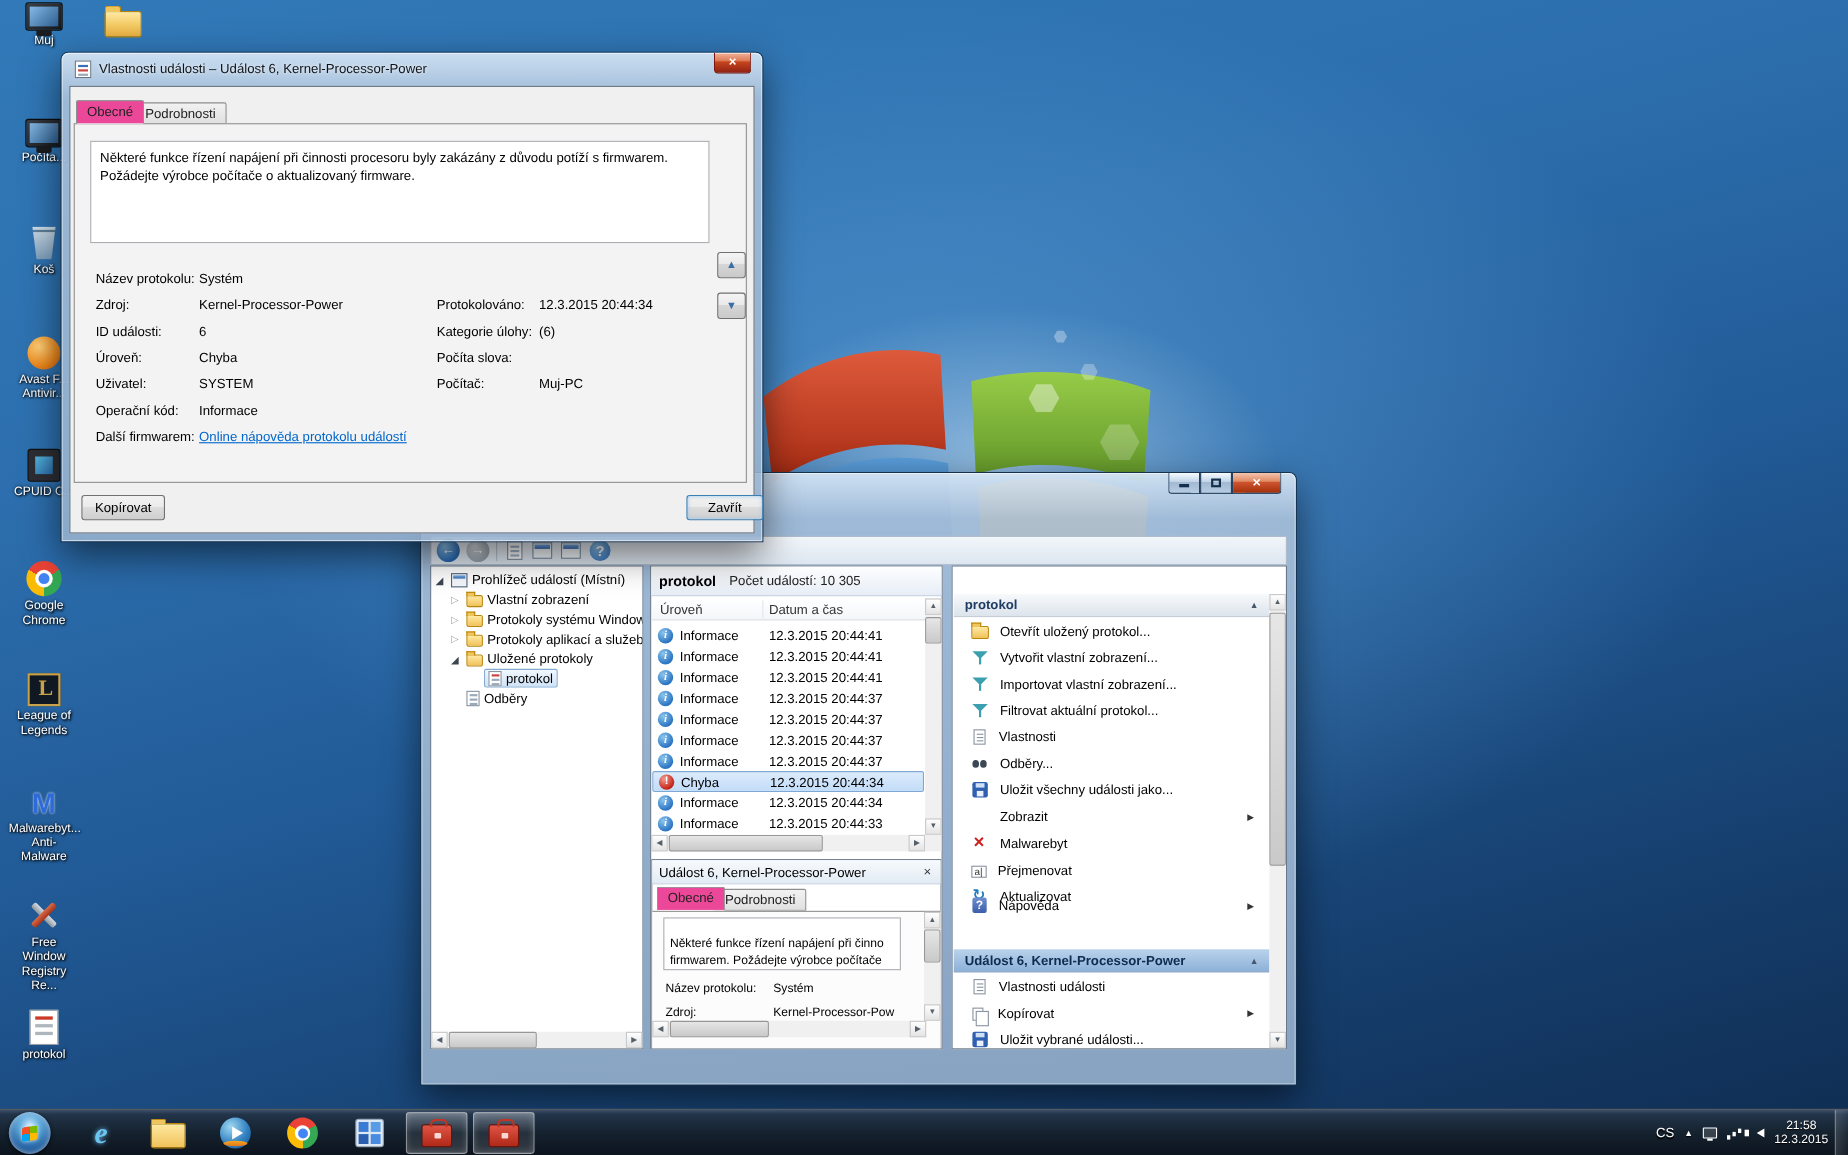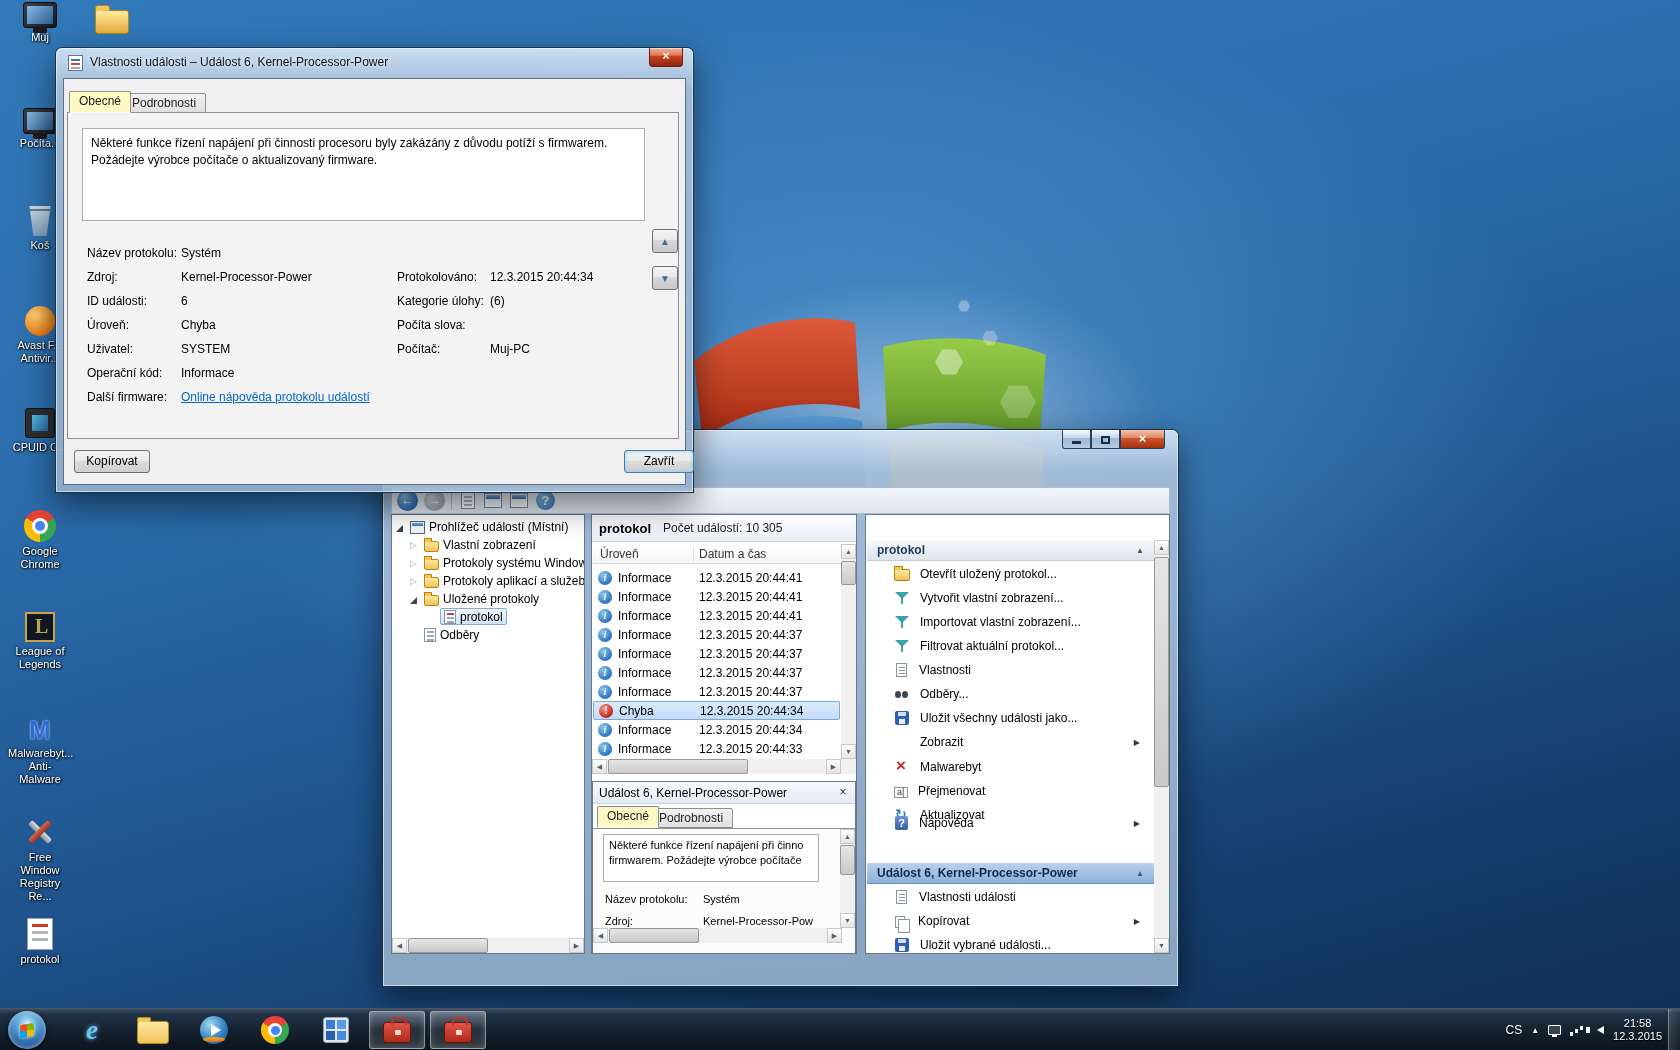"Obecné" .tab.active { background: #fef9c3 -> #ec4899 }
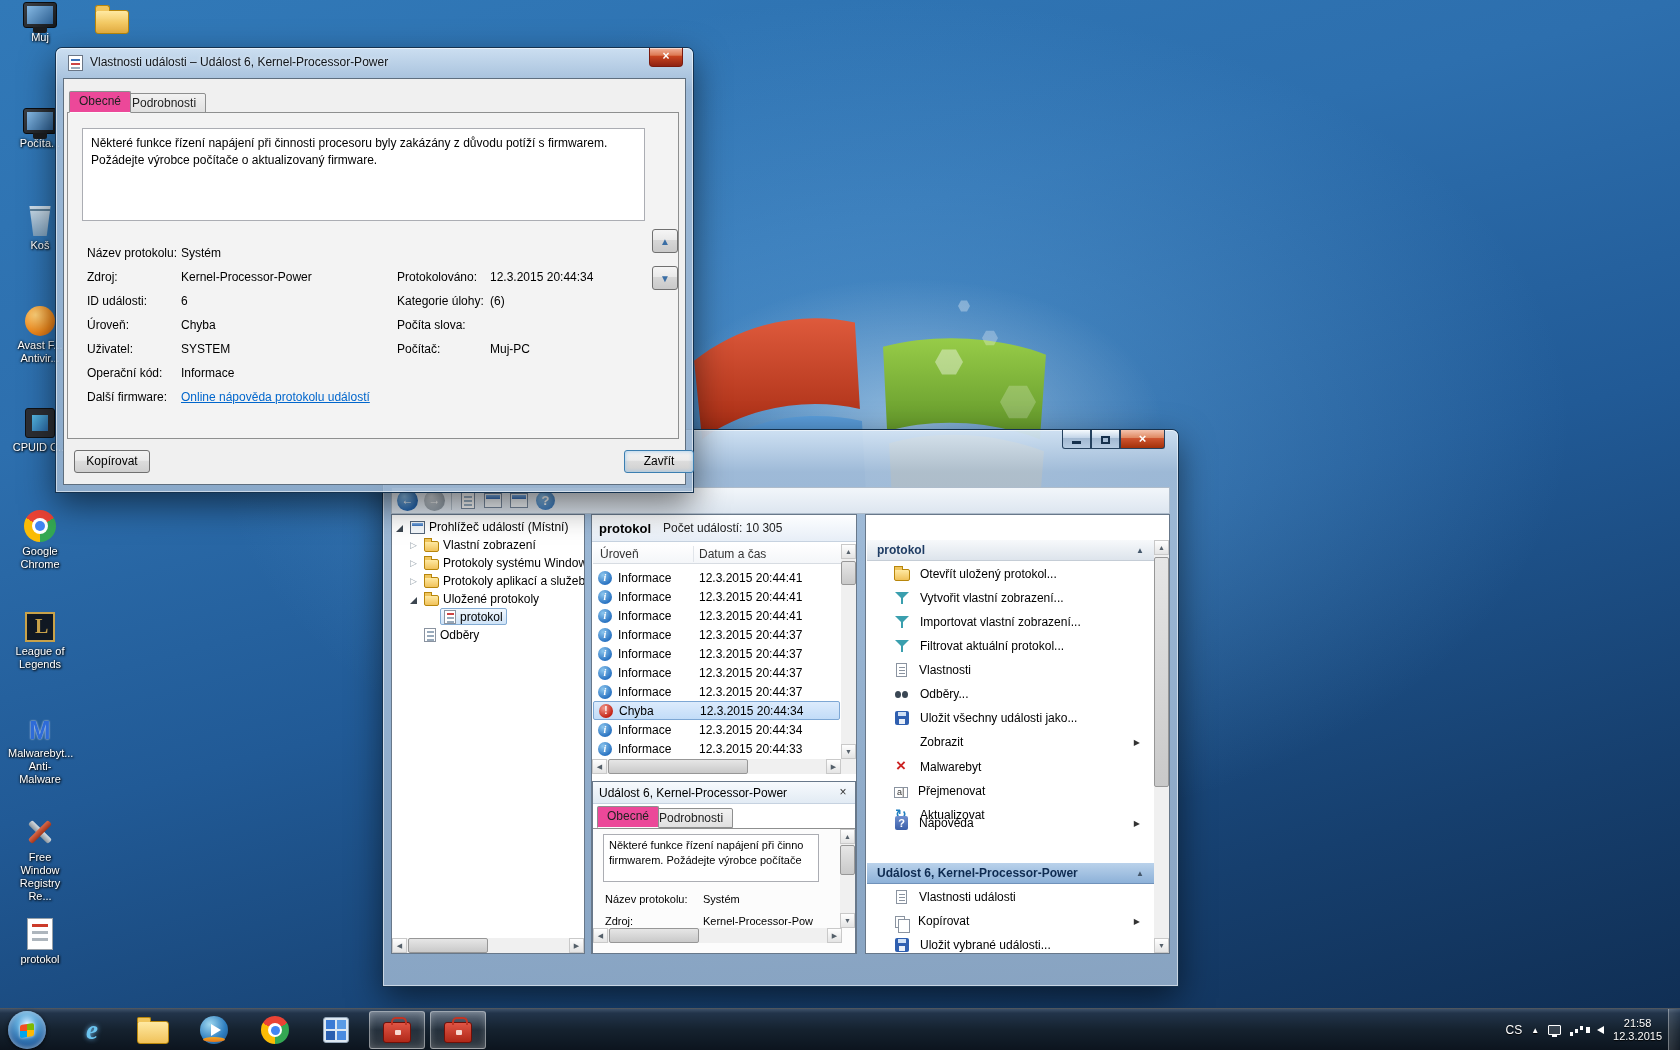"Další firmware:" span.fl { text: firmware -> firmwarem }
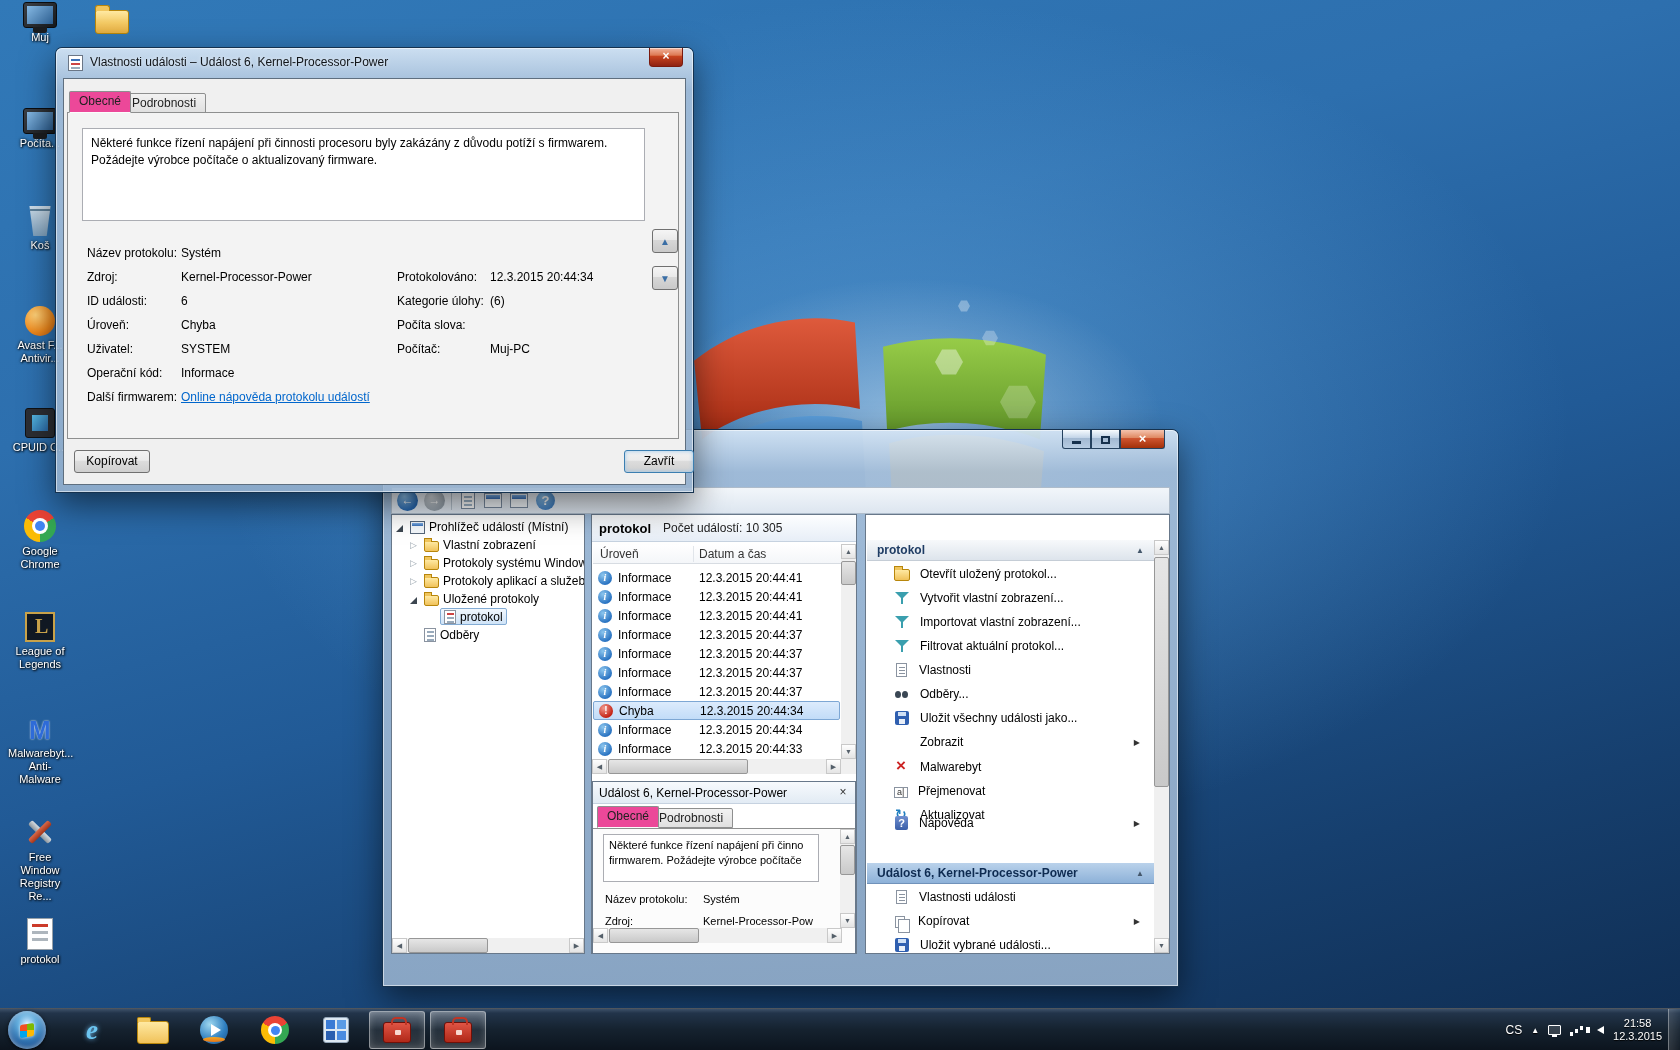"Otevřít uložený protokol..." .arow { padding-left: 27px -> 16px }
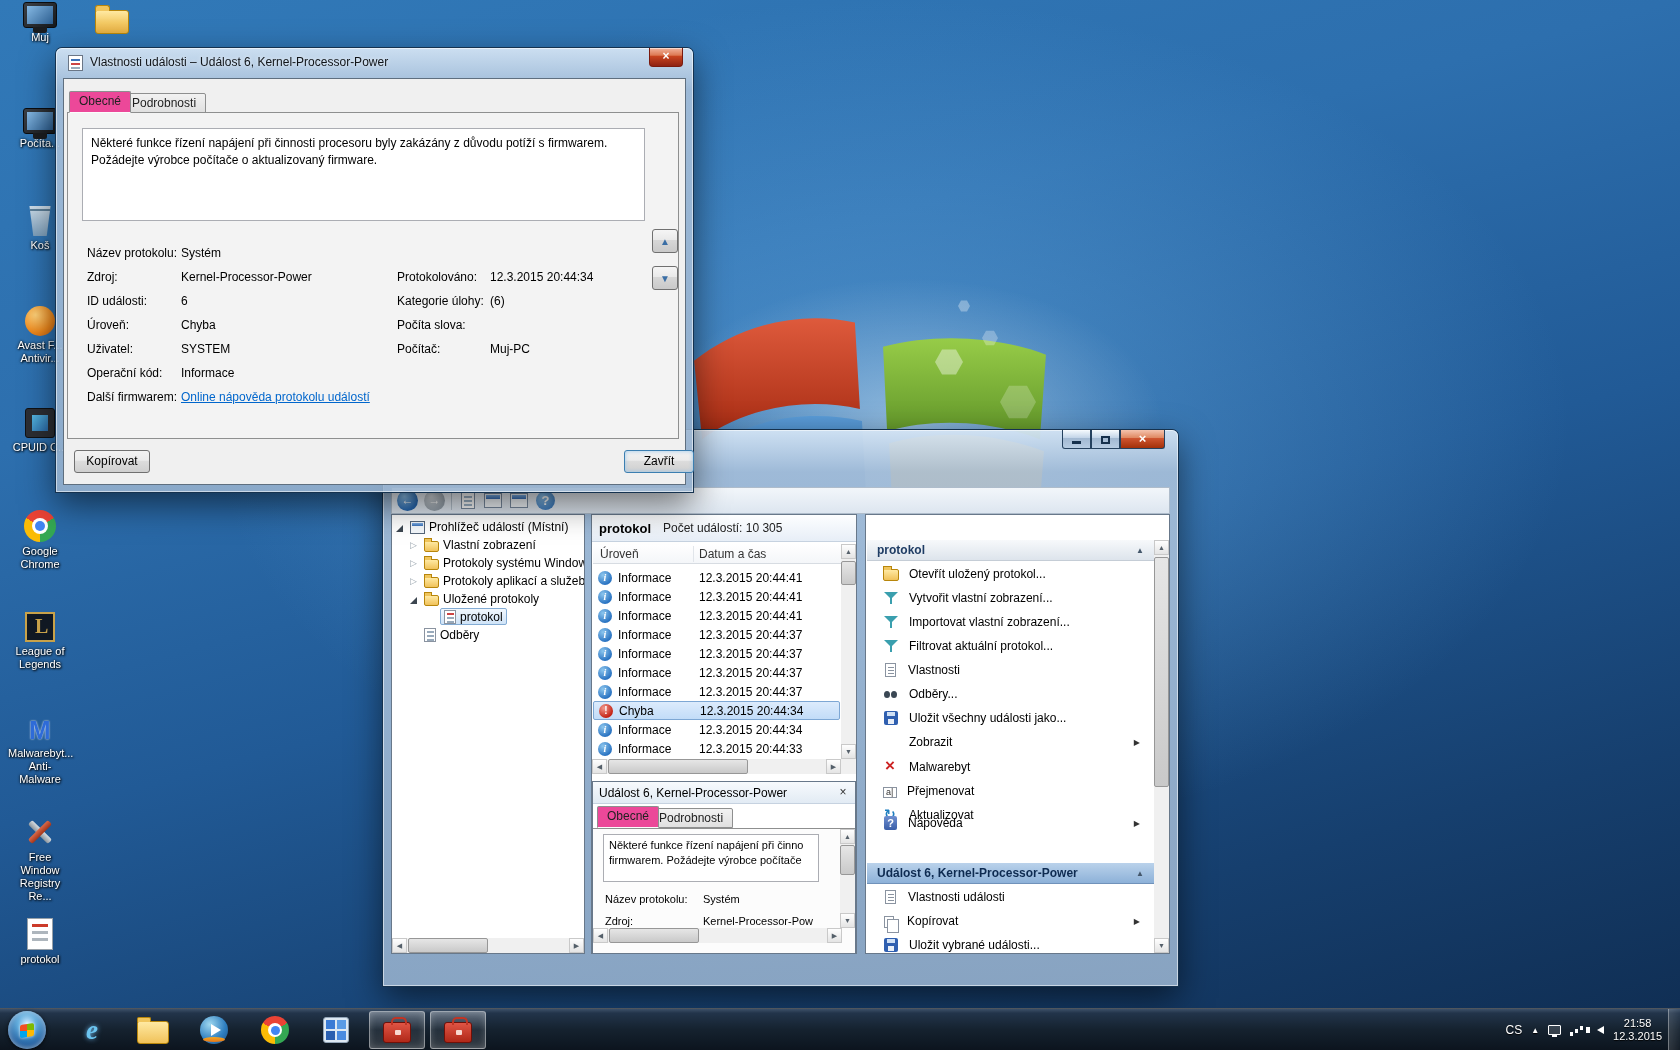"Některé funkce řízení napájení při činno" .pv-desc { padding: 3px 5px -> 16px 5px }
